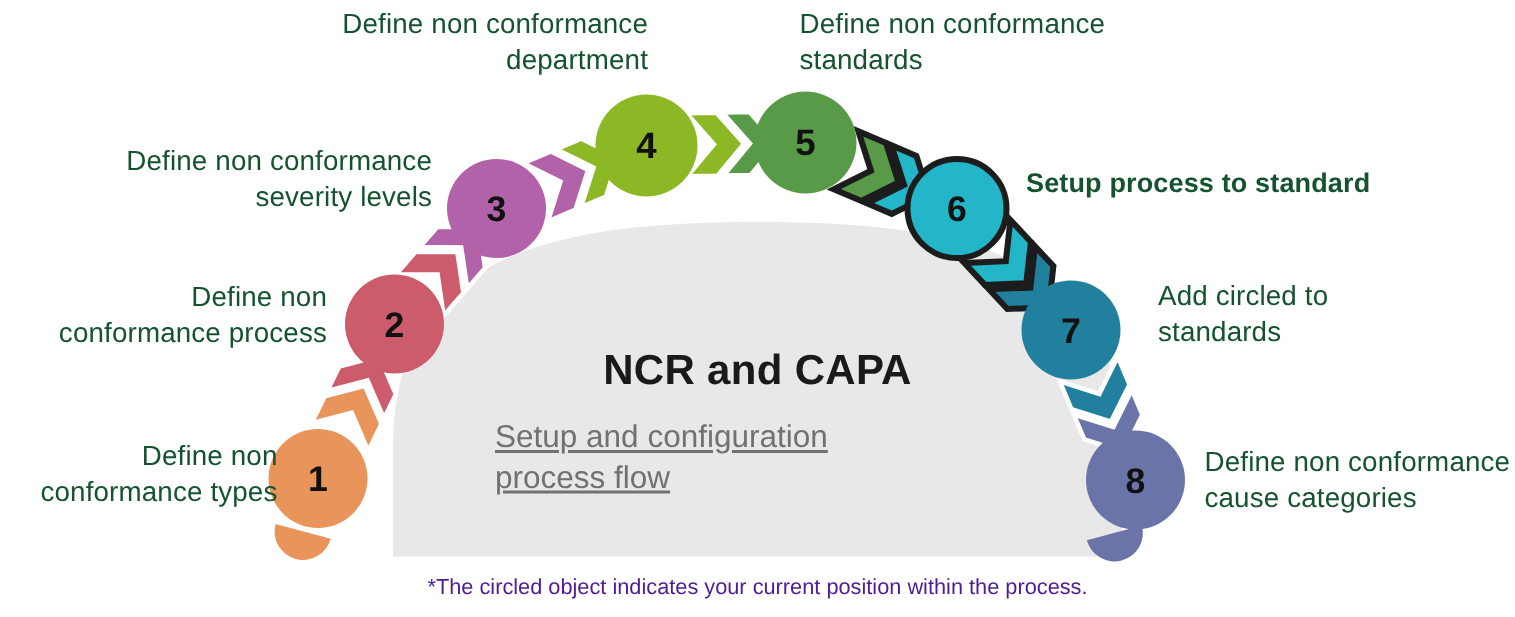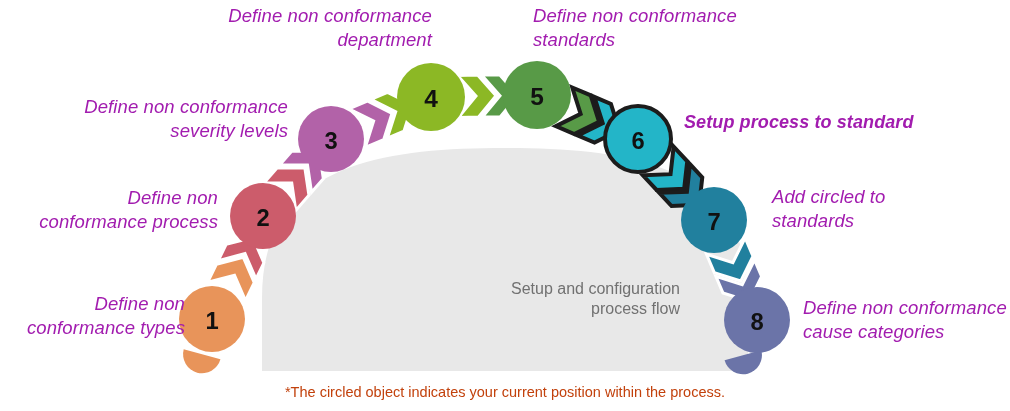"Define non conformance" .lbl { color: #a21caf -> #14532d; font-style: italic -> none }
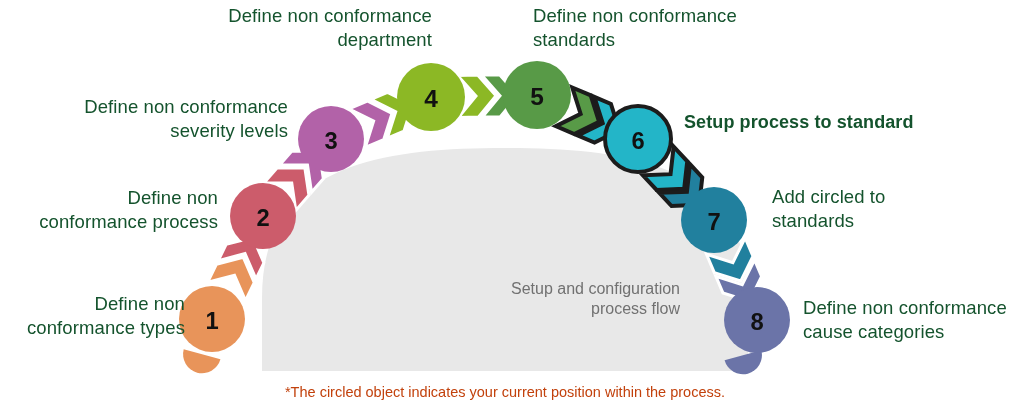"NCR and CAPA" div.center-title { html: none -> <div>NCR and CAPA</div> }
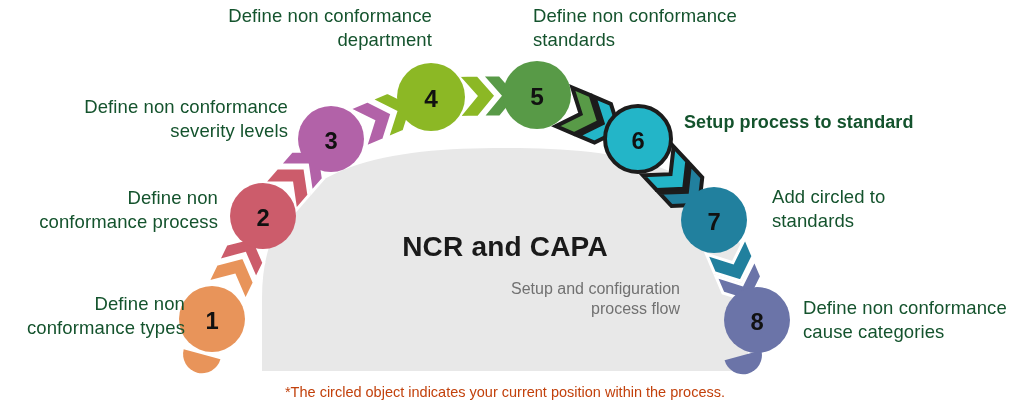"Setup and configuration" .center-sub { font-size: 16px -> 21px; text-align: right -> left; text-decoration: none -> underline }
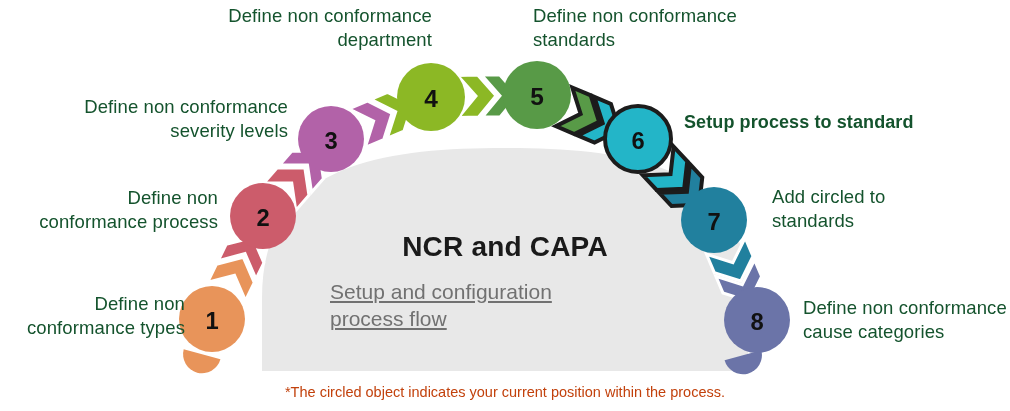"*The circled object indicates your" .footnote { color: #c2410c -> #4c1d95 }
